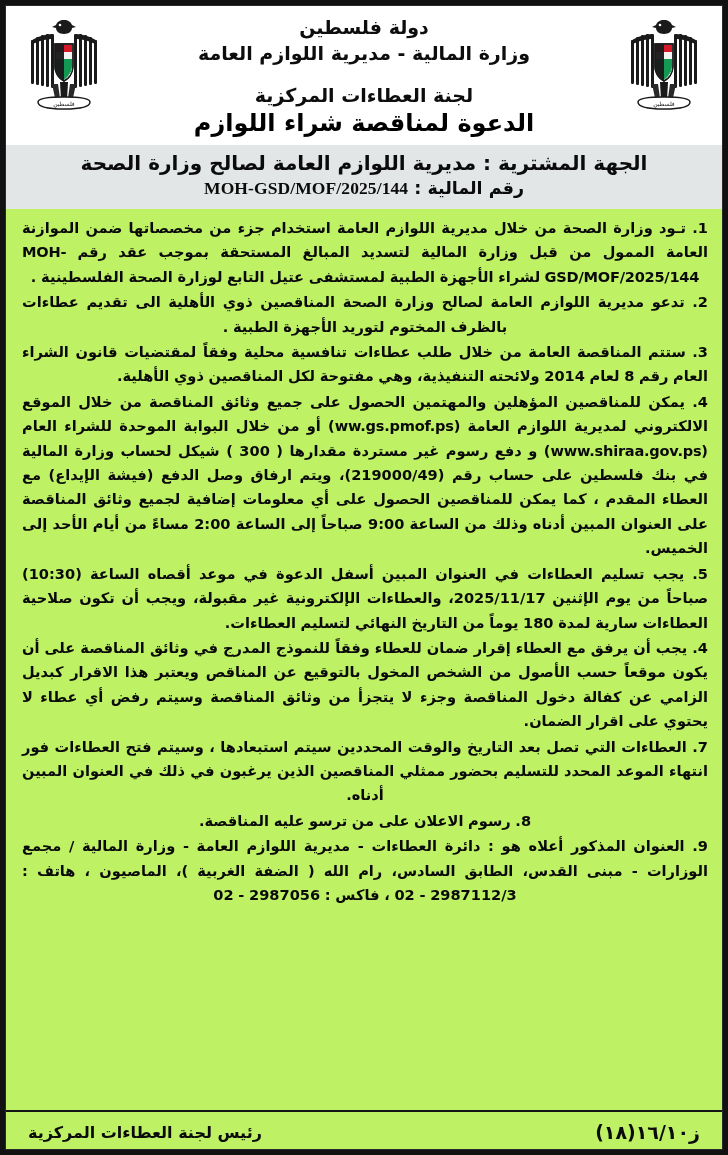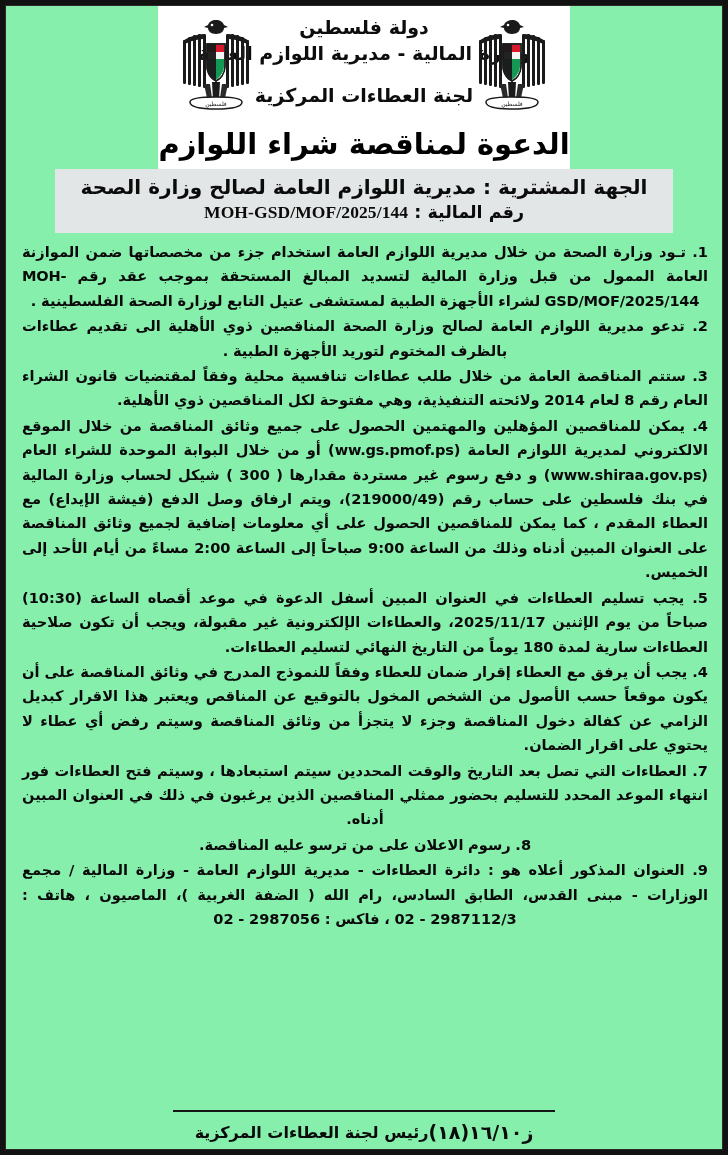"دولة فلسطين" .inner { align-items: center -> none; background: #86efac -> #bef264 }
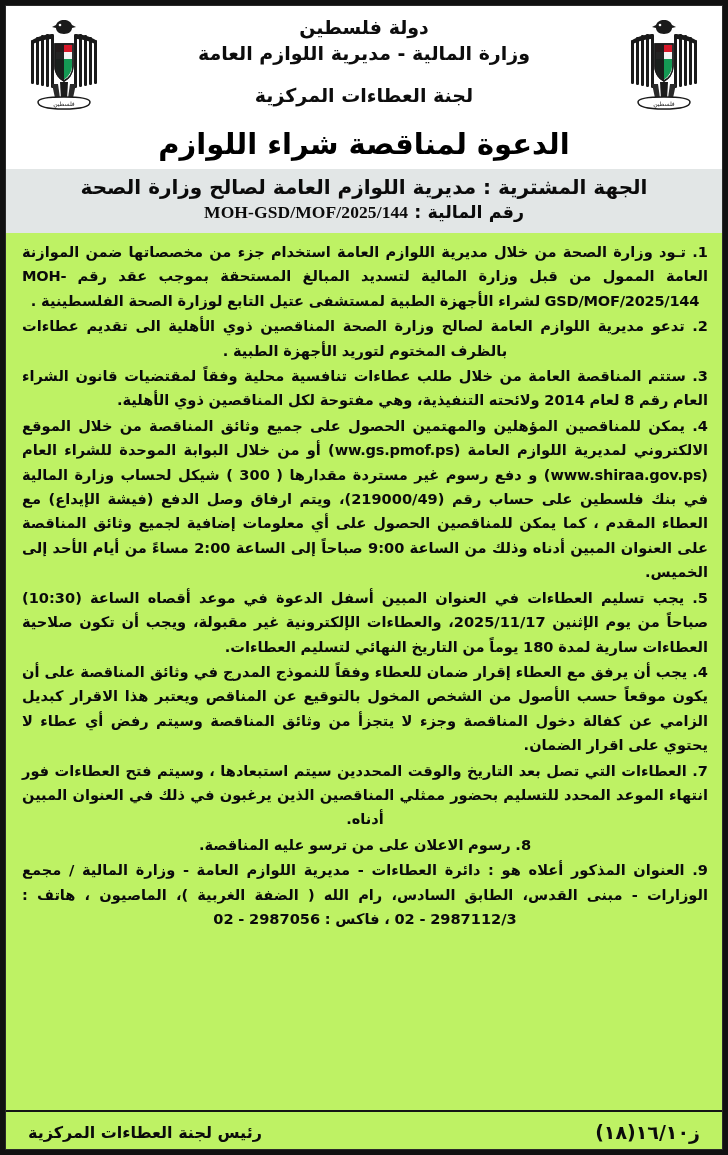"الدعوة لمناقصة شراء اللوازم" .main-title { font-size: 29px -> 24px; margin-top: 18px -> 0 }
